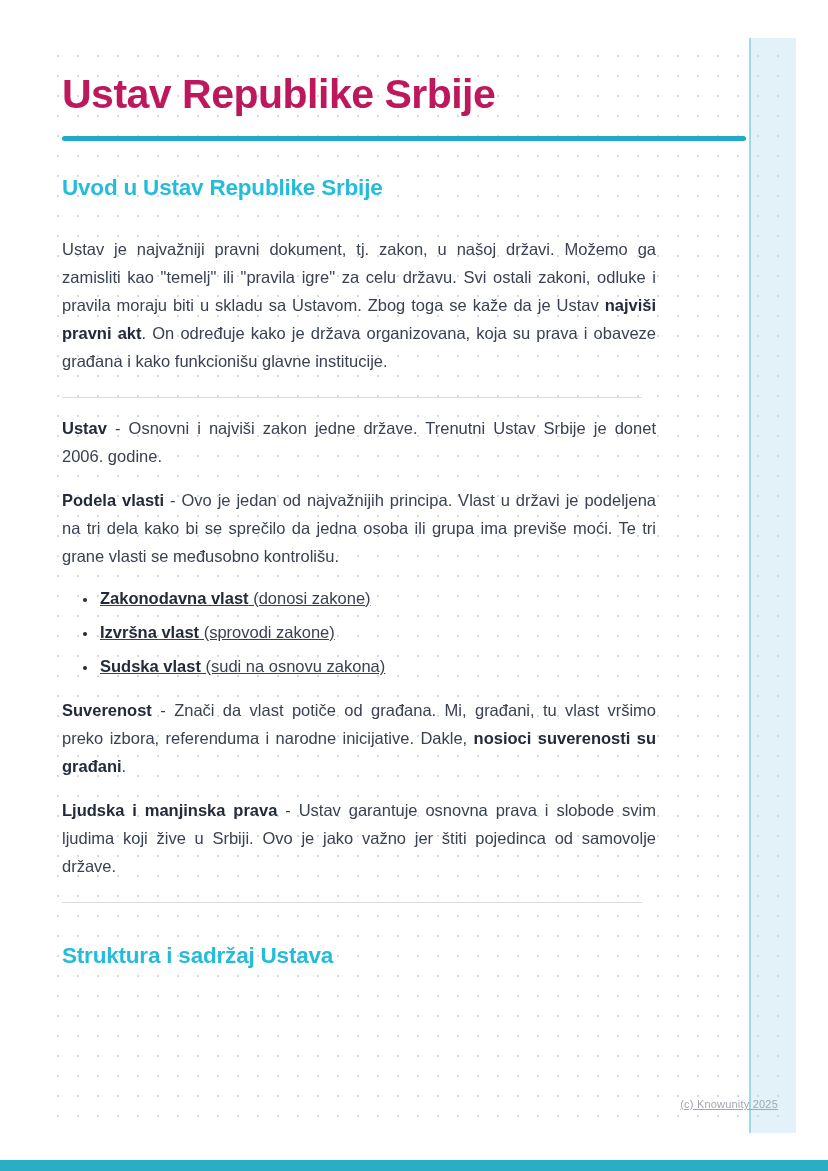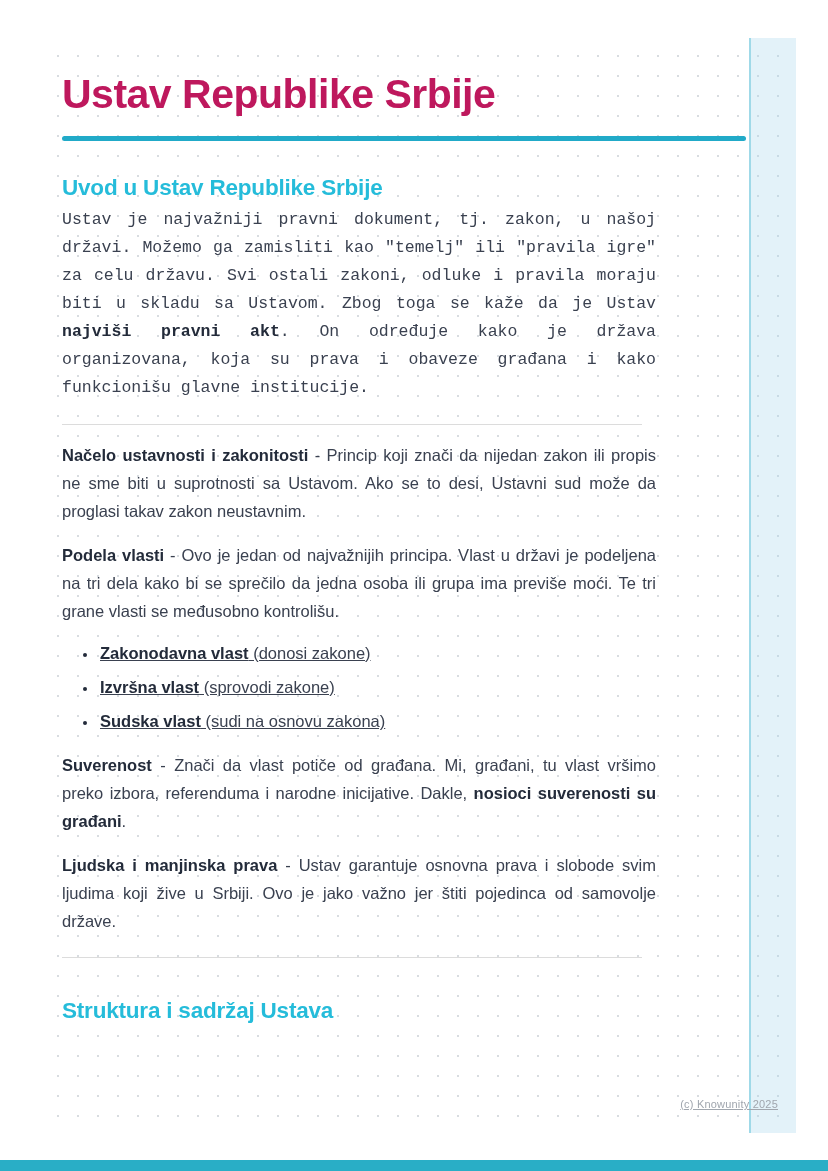"Ustav je najvažniji pravni dokument," p.lead { font-family: Liberation Mono, monospace -> none; margin-top: 3px -> 32px }
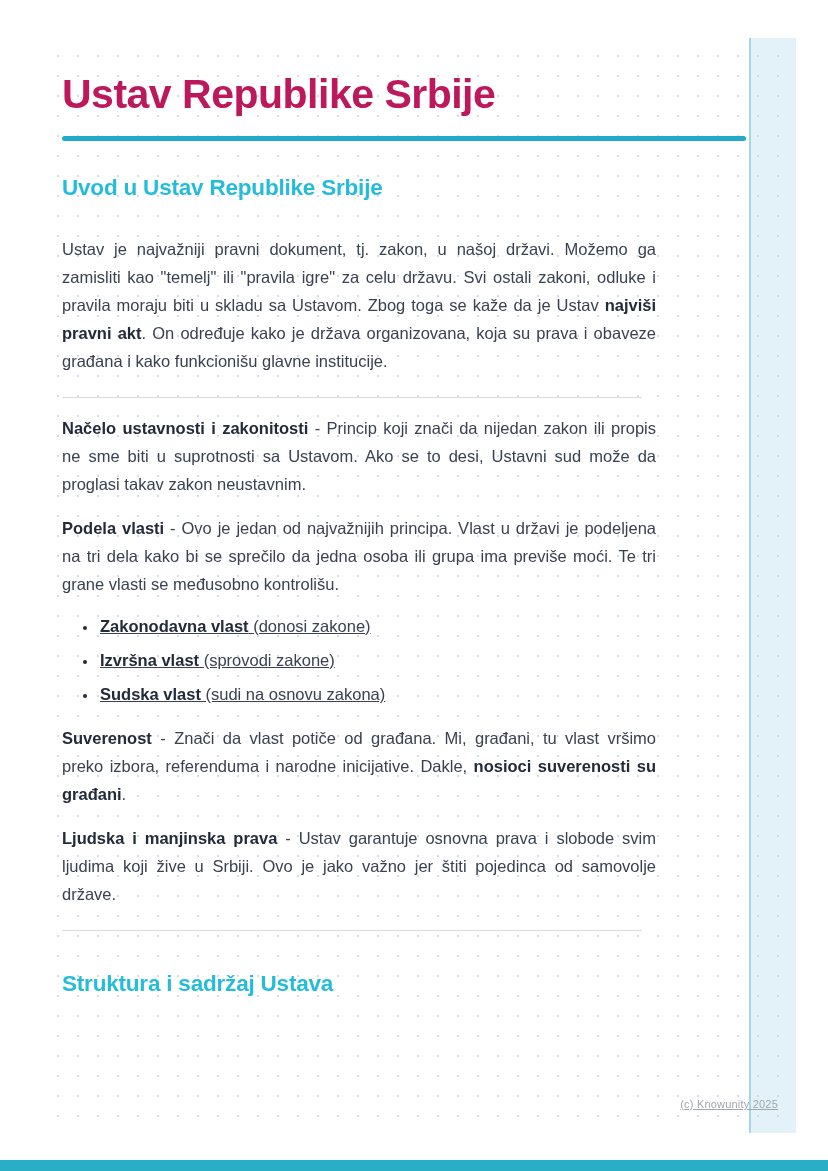"Ustav - Osnovni i najviši" p { html: none -> <p><strong>Ustav</strong> - Osnovni i najviši zakon jedne države. Trenutni Ustav Srbije je donet 2006. godine.</p> }
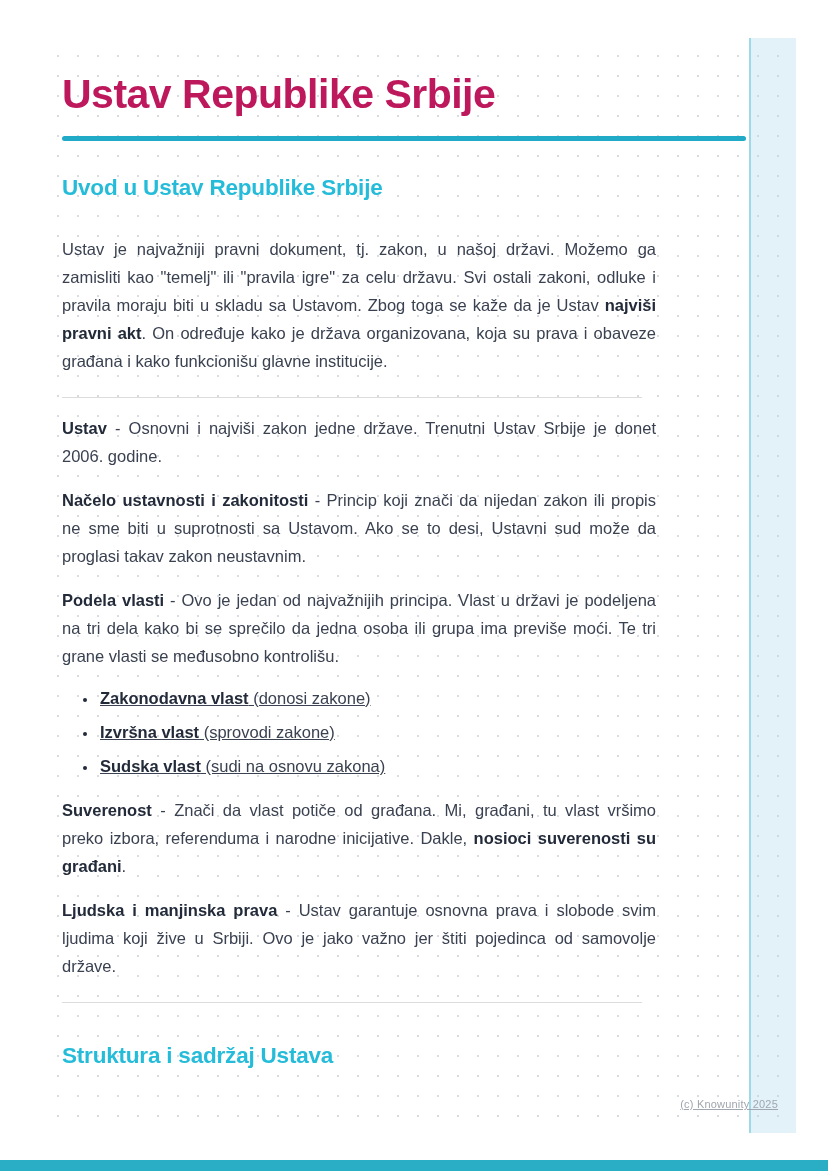"Načelo ustavnosti i zakonitosti -" p { html: <p><strong>Načelo ustavnosti i zakonitosti</strong> - Princip koji znači da nijedan zakon ili propis ne sme biti u suprotnosti sa Ustavom. Ako se to desi, Ustavni sud može da proglasi takav zakon neustavnim.</p> -> none }
